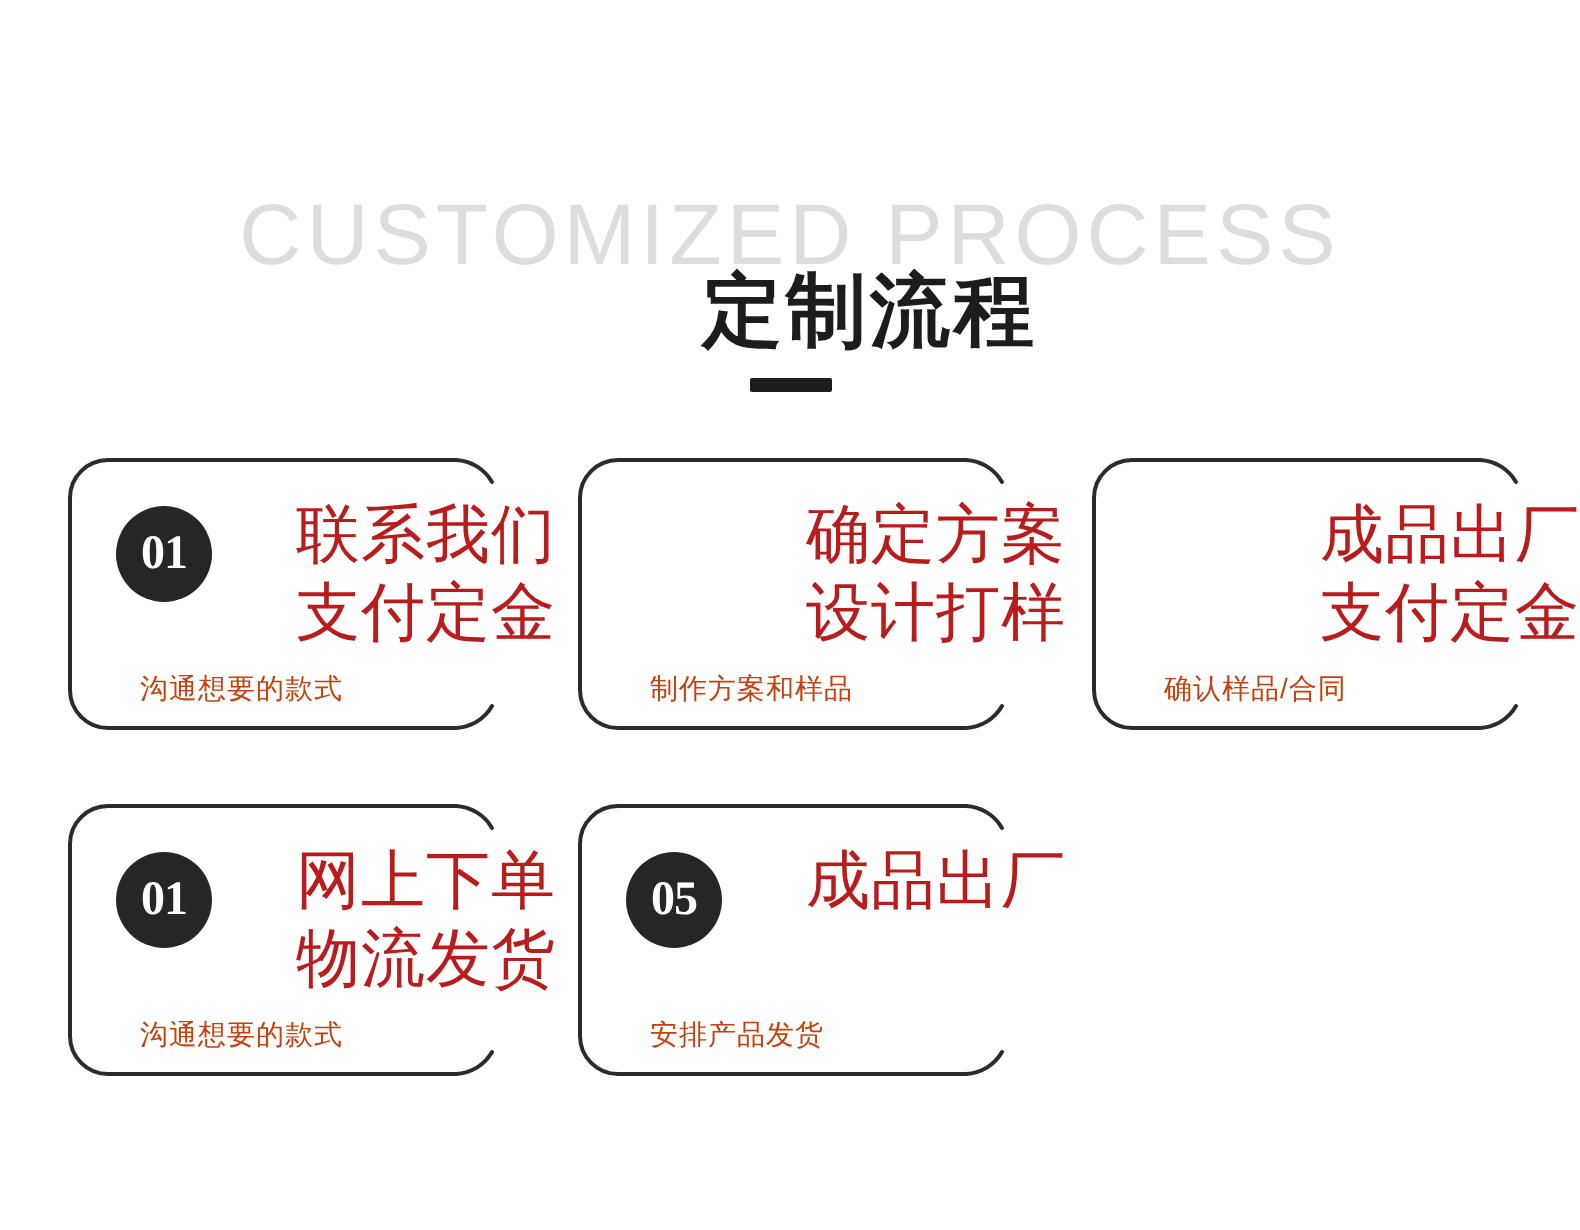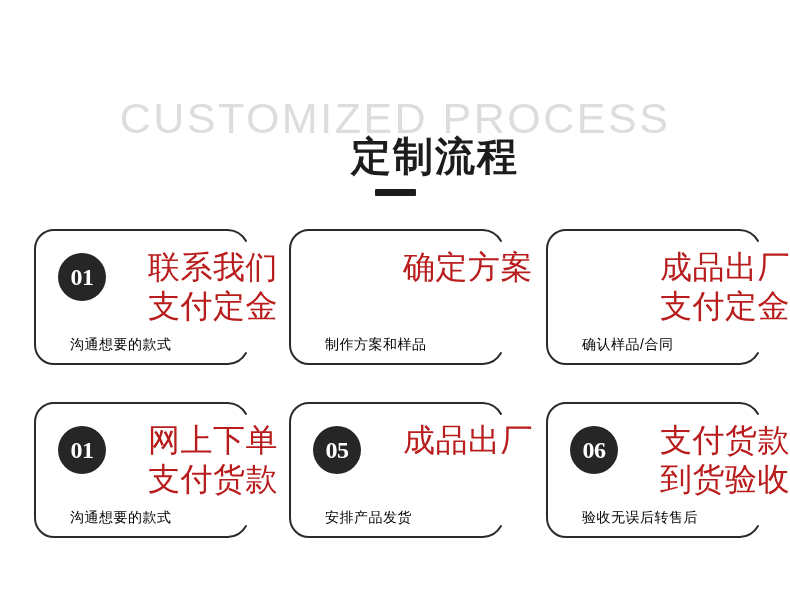"设计打样" span.line2 { html: none -> <span>设计打样</span> }
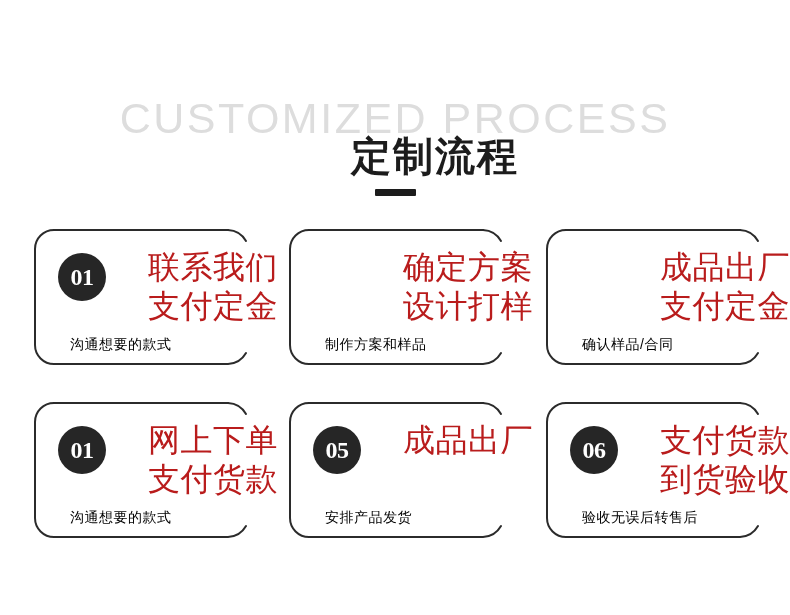"沟通想要的款式" .card-sub { color: #000000 -> #c2410c }
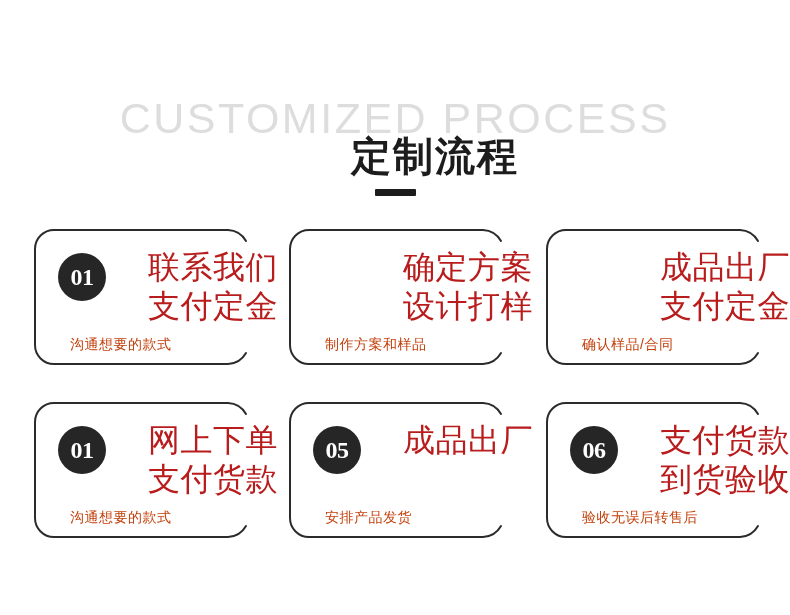"06" div.card { html: <div> <svg> <path></path> <path></path> </svg> <div>06</div> <div> <span>支付货款</span> <span>到货验收</span> </div> <div>验收无误后转售后</div> </div> -> none }
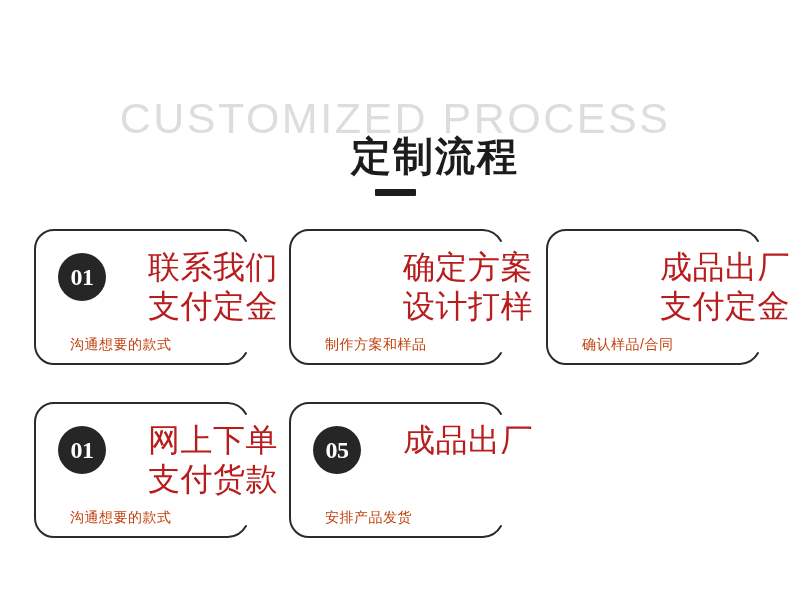"支付货款" span.line2 { text: 支付货款 -> 物流发货 }
